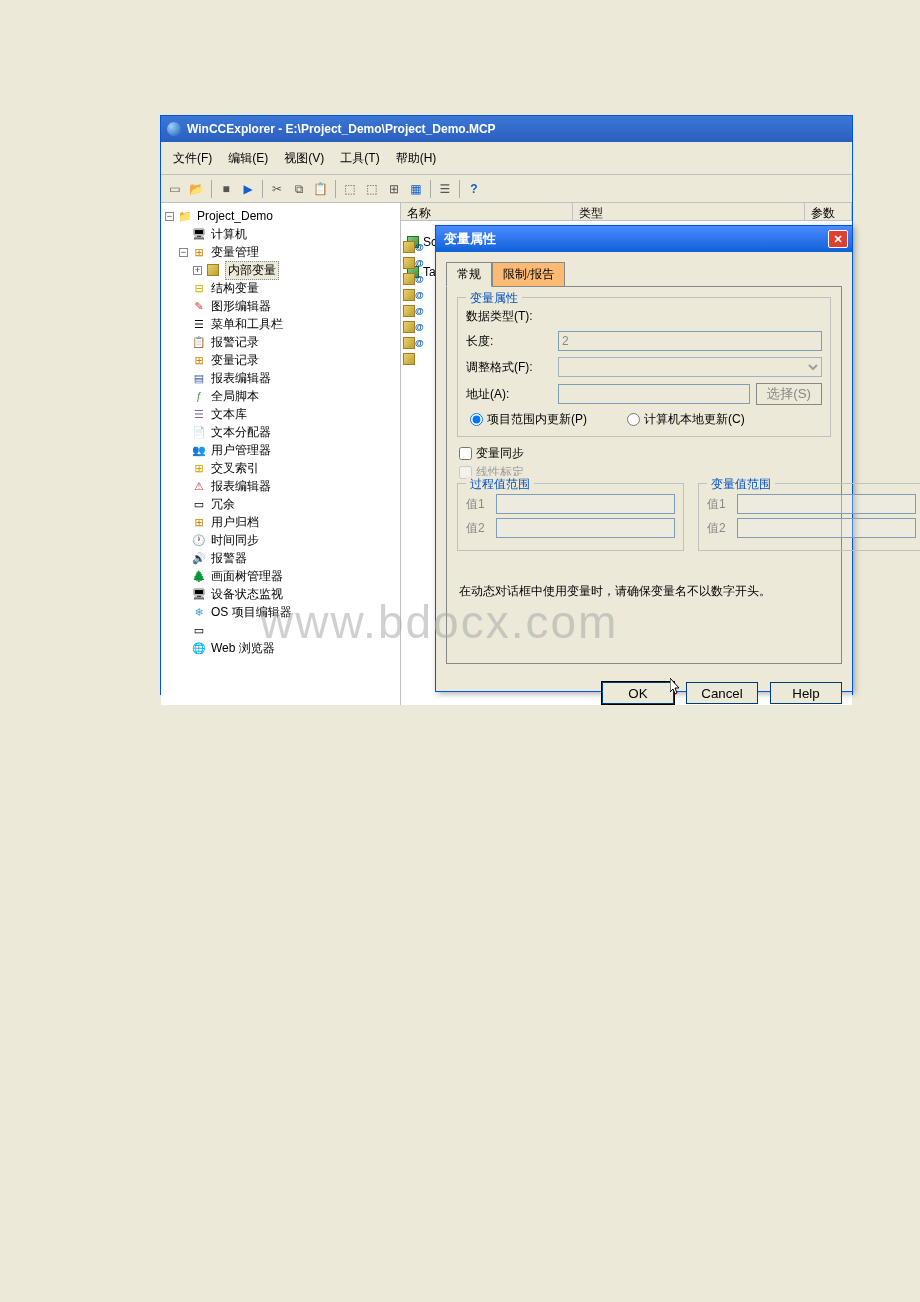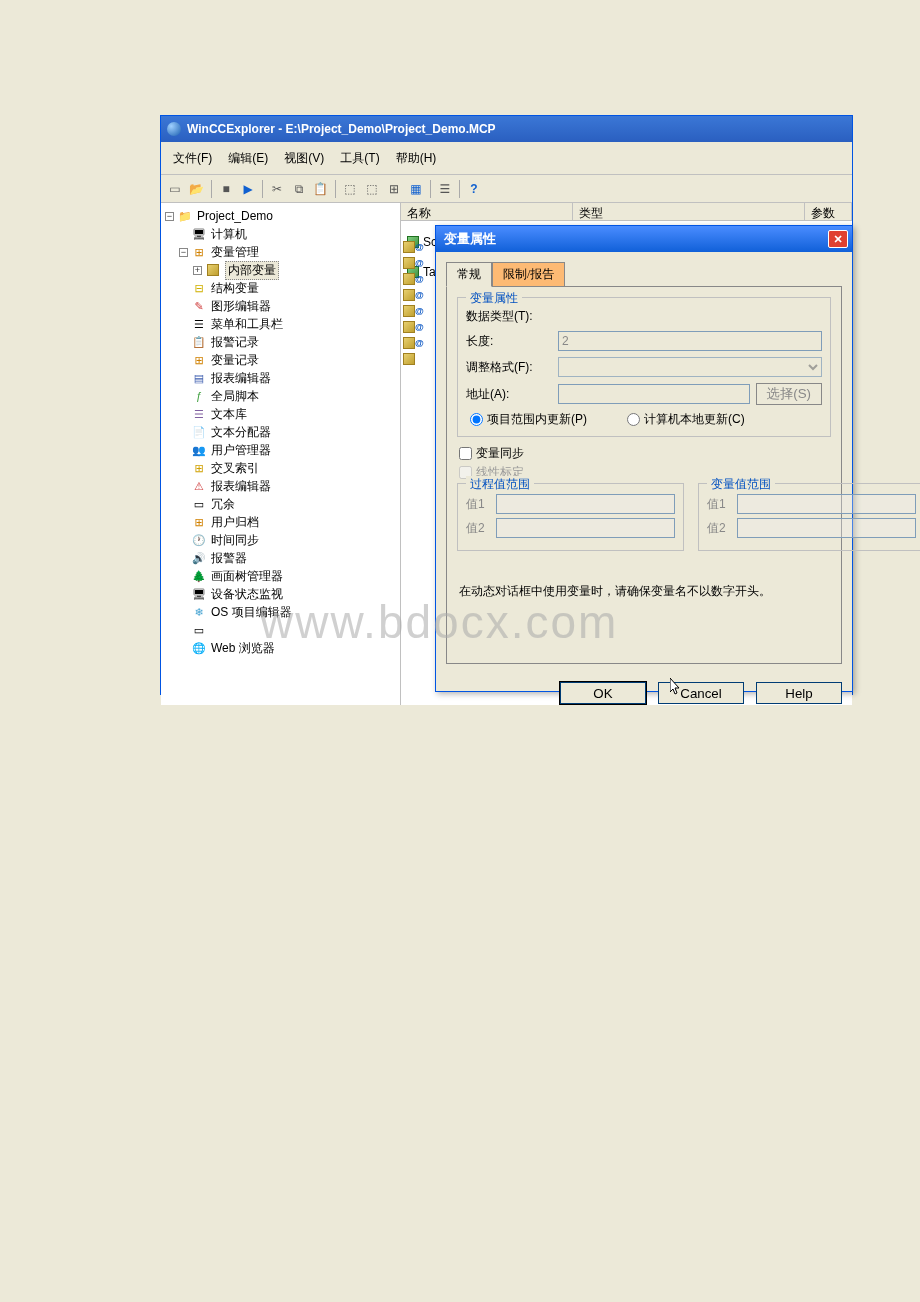"OK" .dlg-buttons button { width: 86px -> 72px }
